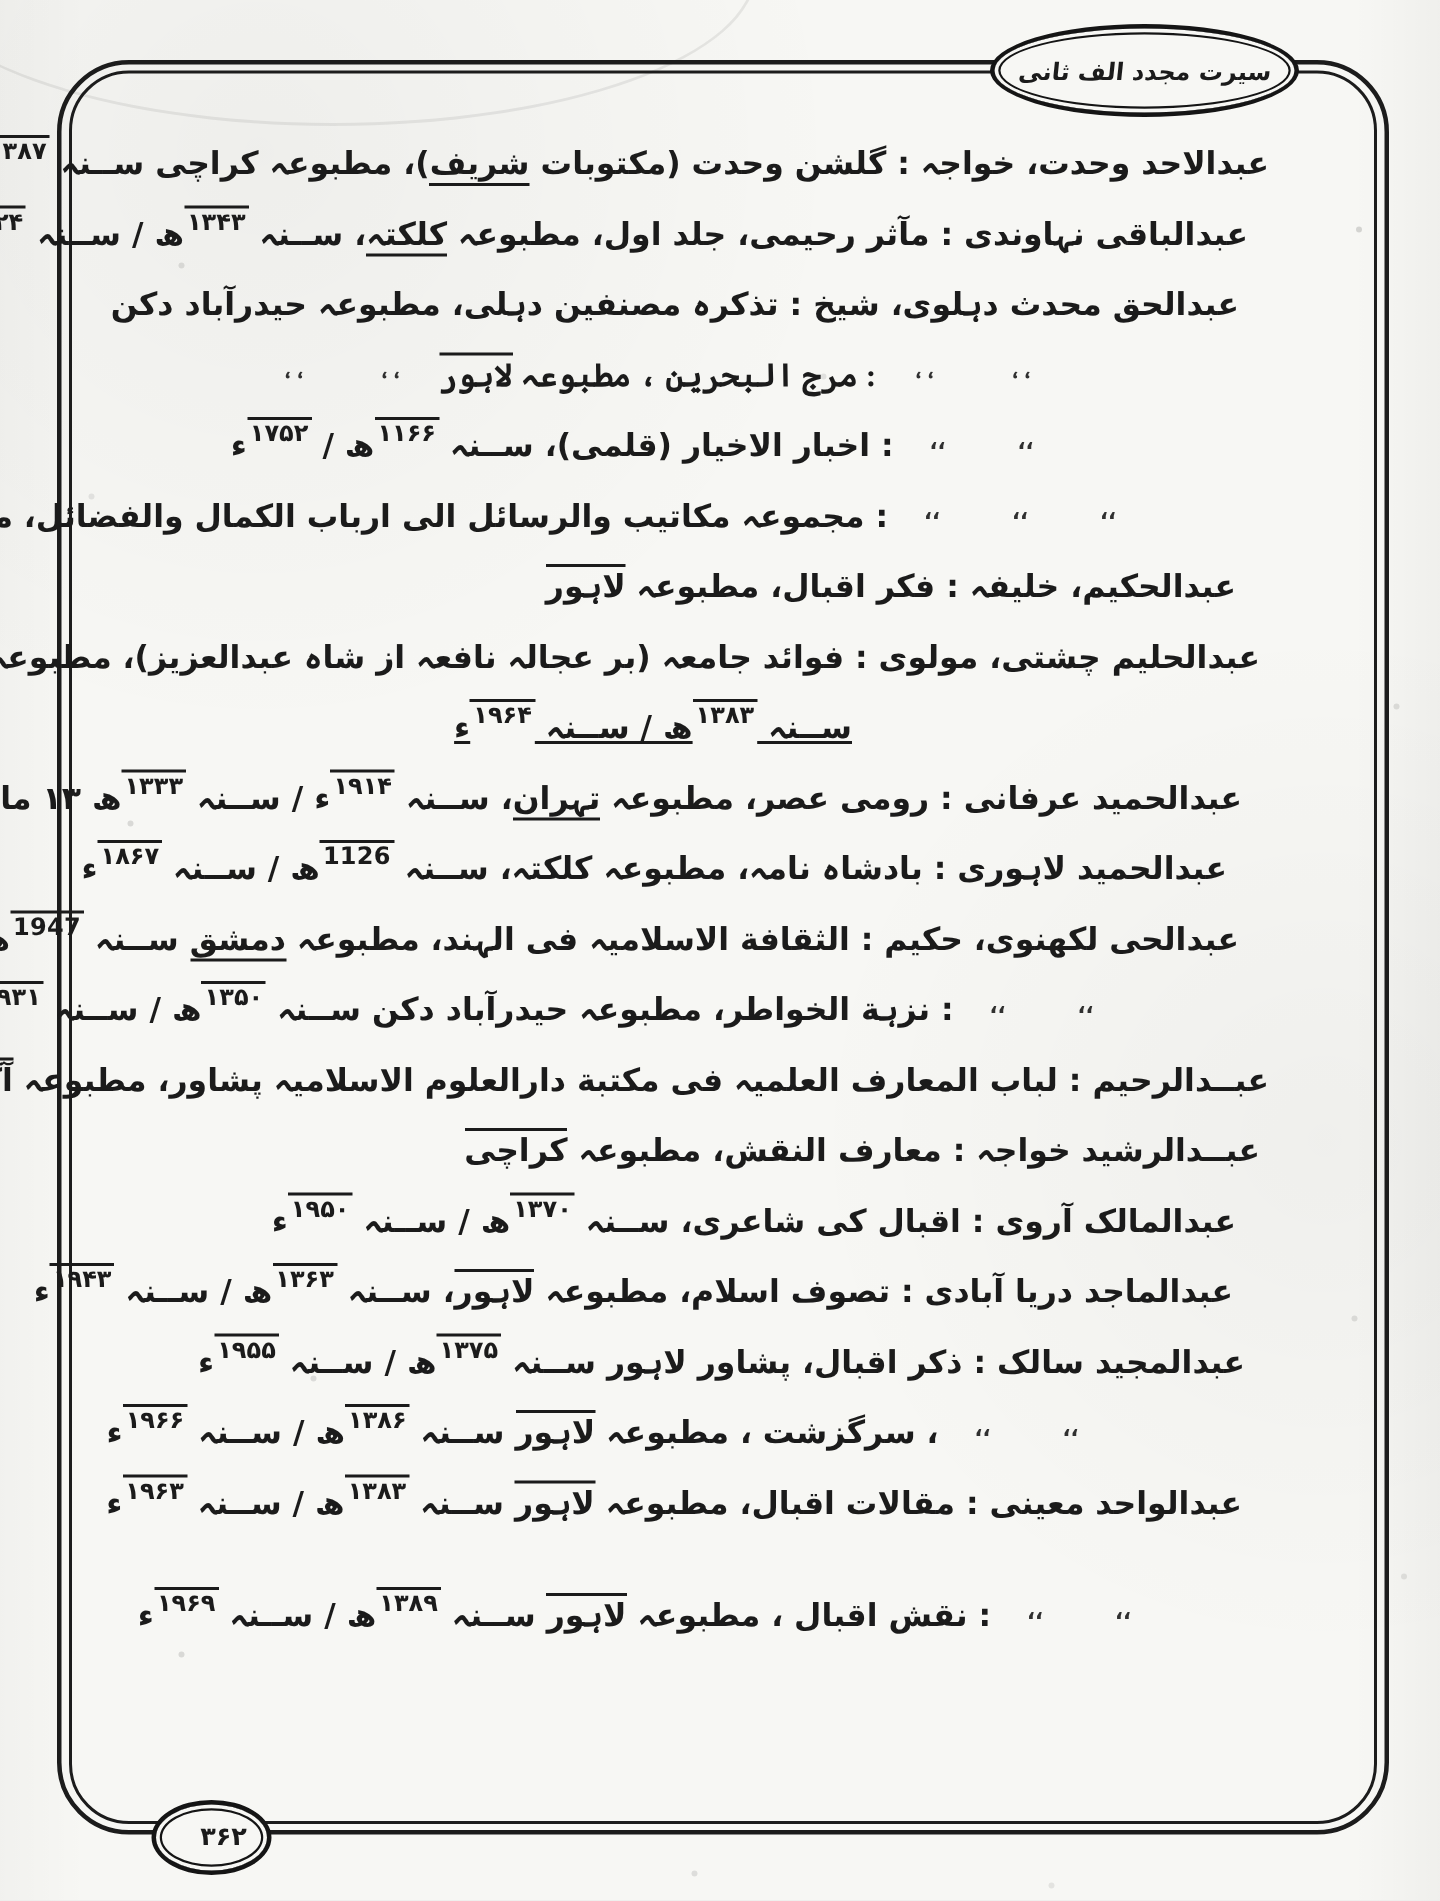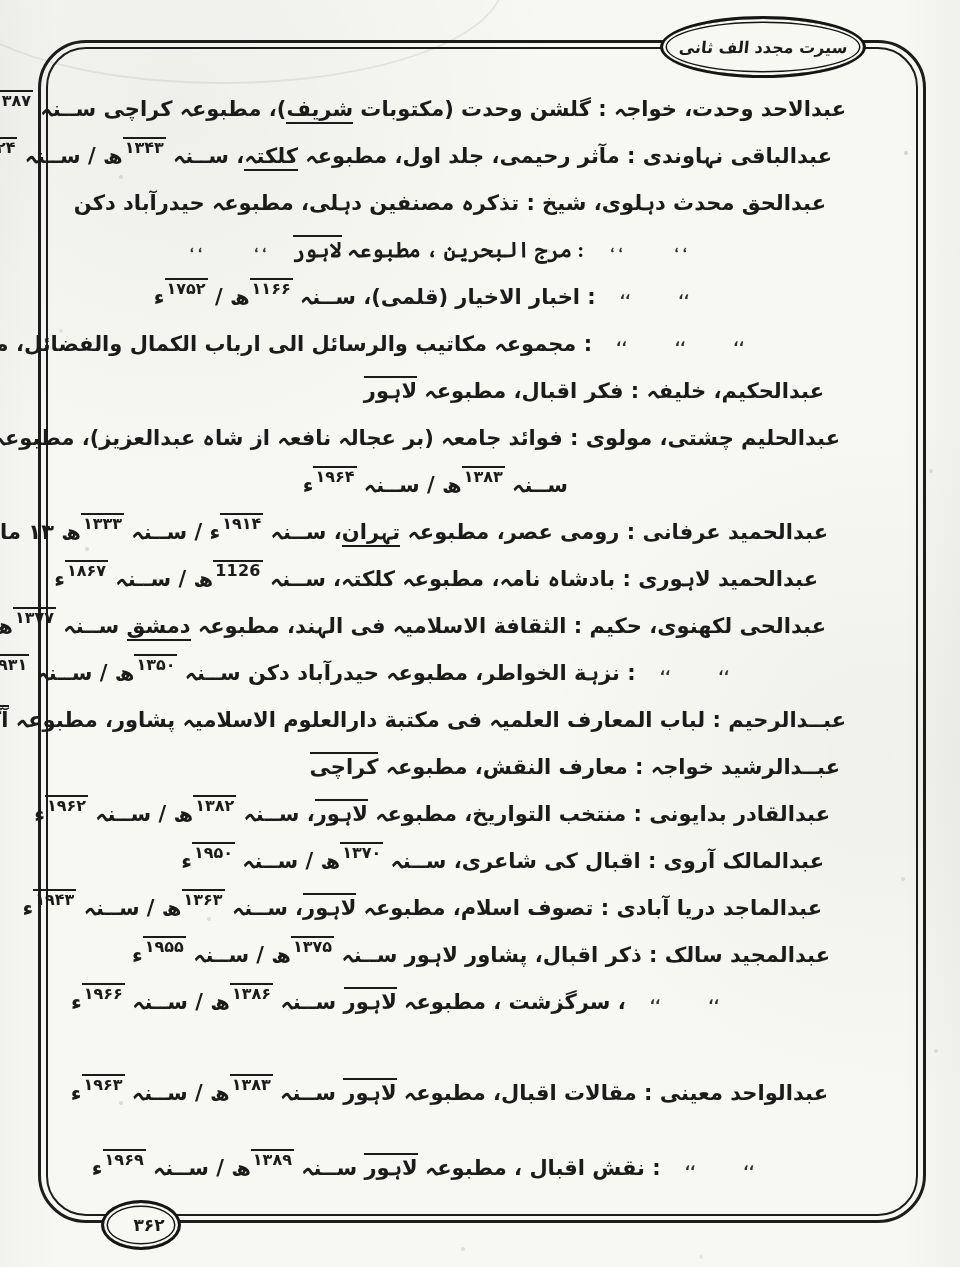"ســنہ ۱۳۸۳ھ / ســنہ ۱۹۶۴ء" div.line { text-decoration: none -> underline }
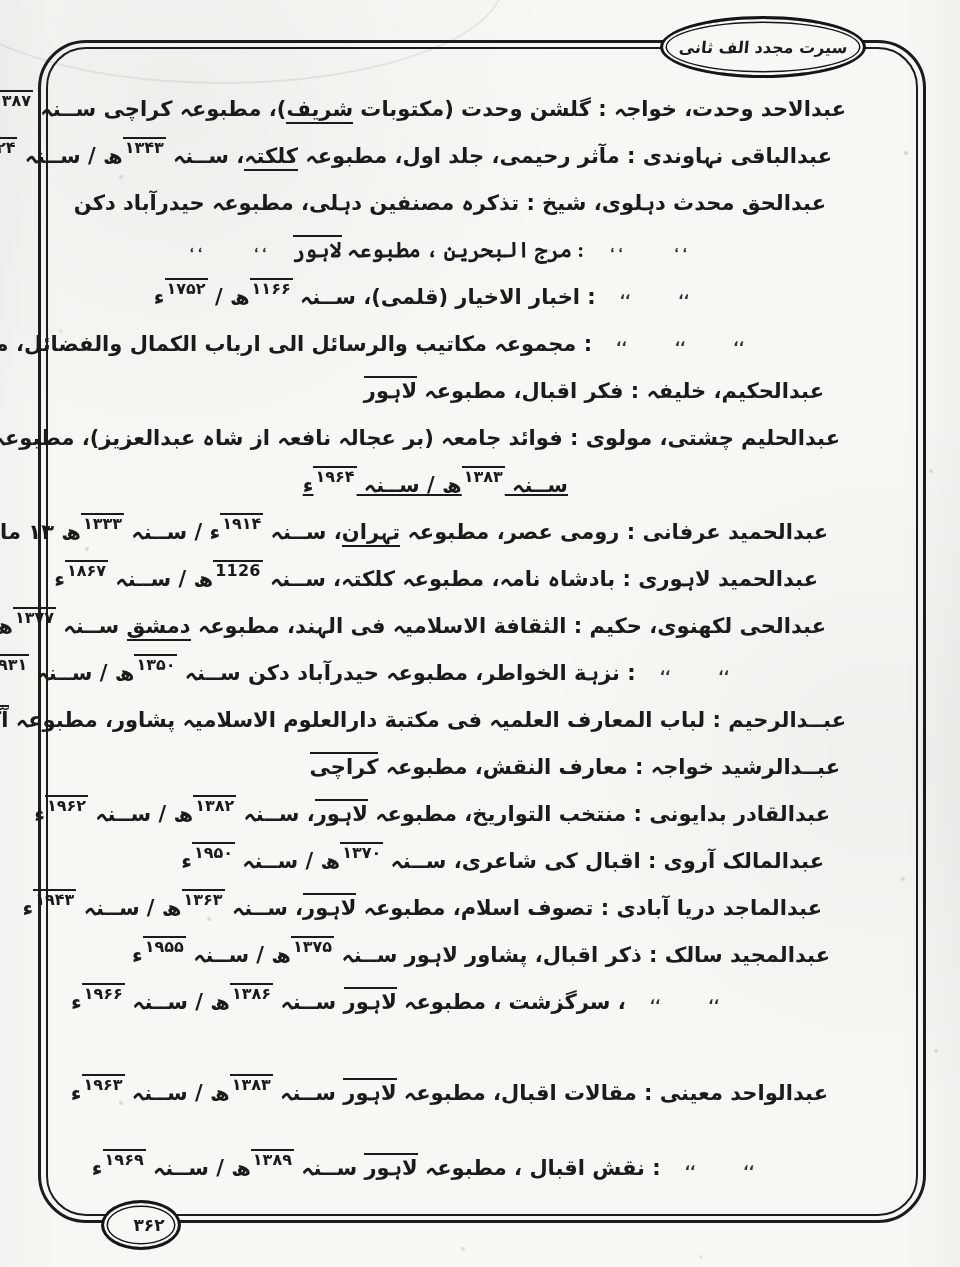"۱۳۷۷" span.seg-yr { text: ۱۳۷۷ -> 1947 }
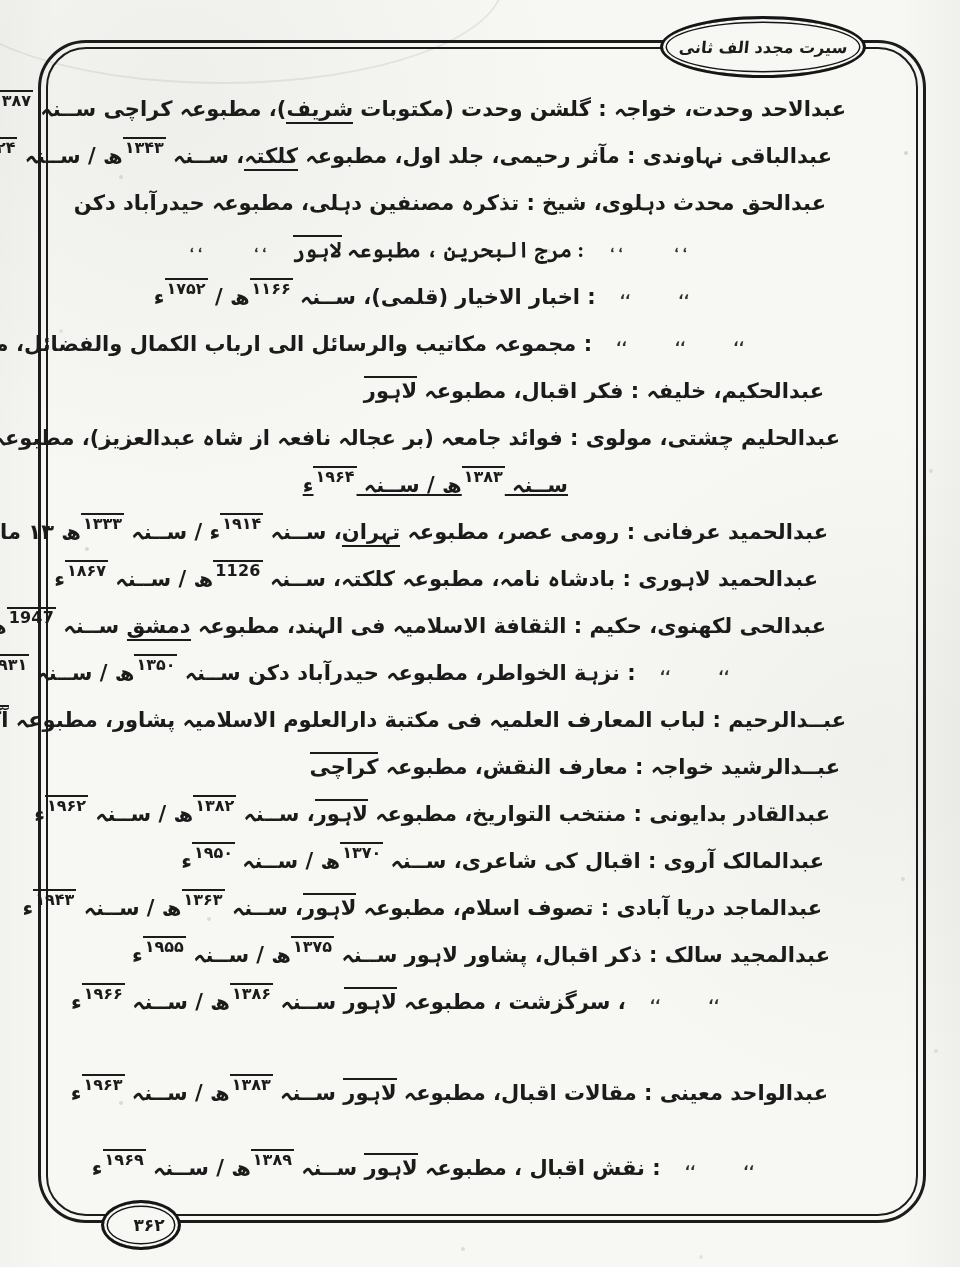"عبدالقادر بدایونی : منتخب التواریخ،" div.line { html: <div><span>عبدالقادر بدایونی : منتخب التواریخ، مطبوعہ </span><span>لاہور</span><span>، ســنہ </span><span>۱۳۸۲</span><span>ھ / ســنہ </span><span>۱۹۶۲</span><span>ء</span></div> -> none }
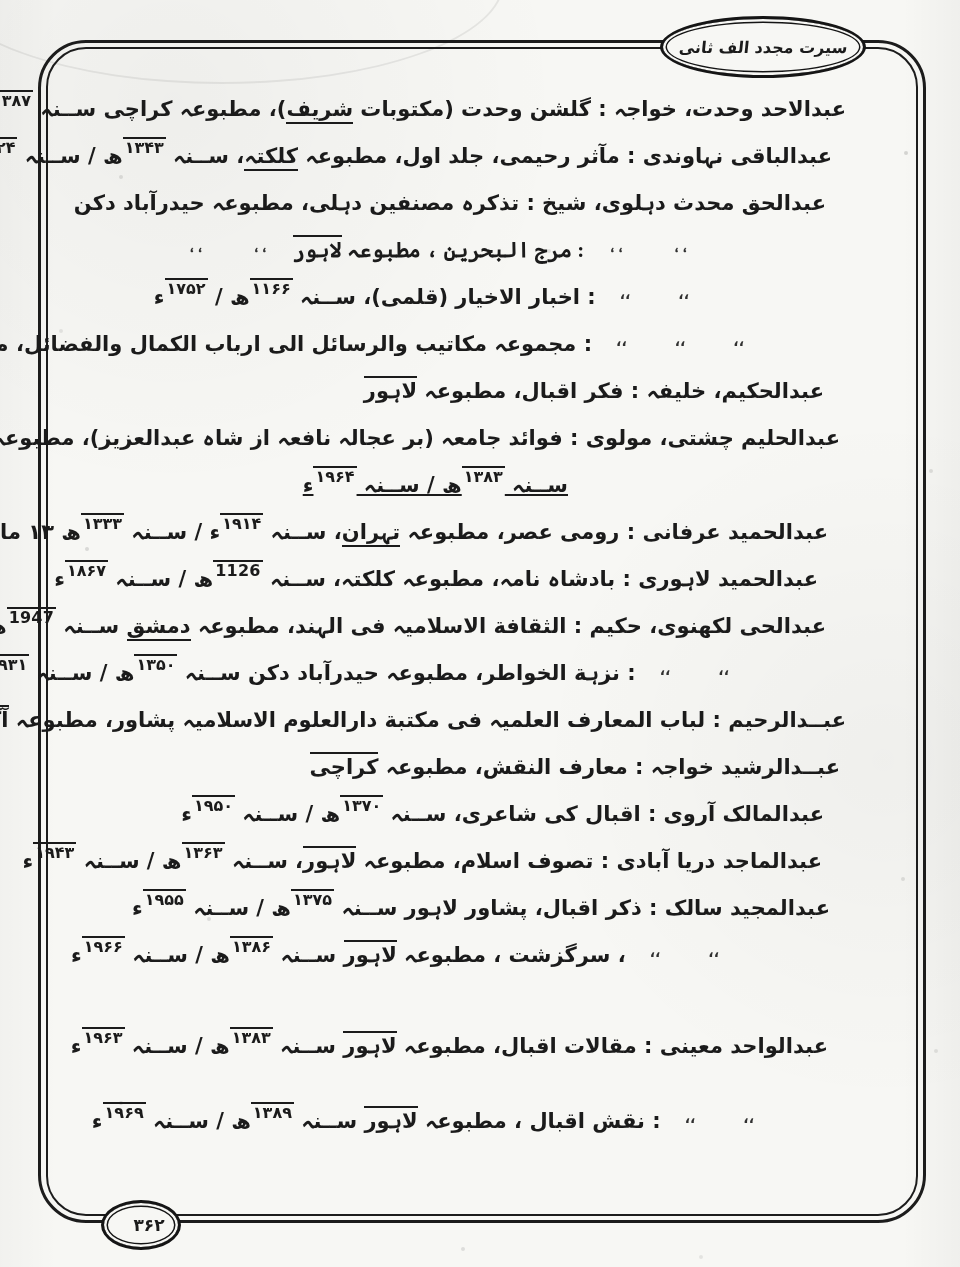"عبدالواحد معینی : مقالات اقبال،" div.line { margin-top: 44px -> none }
